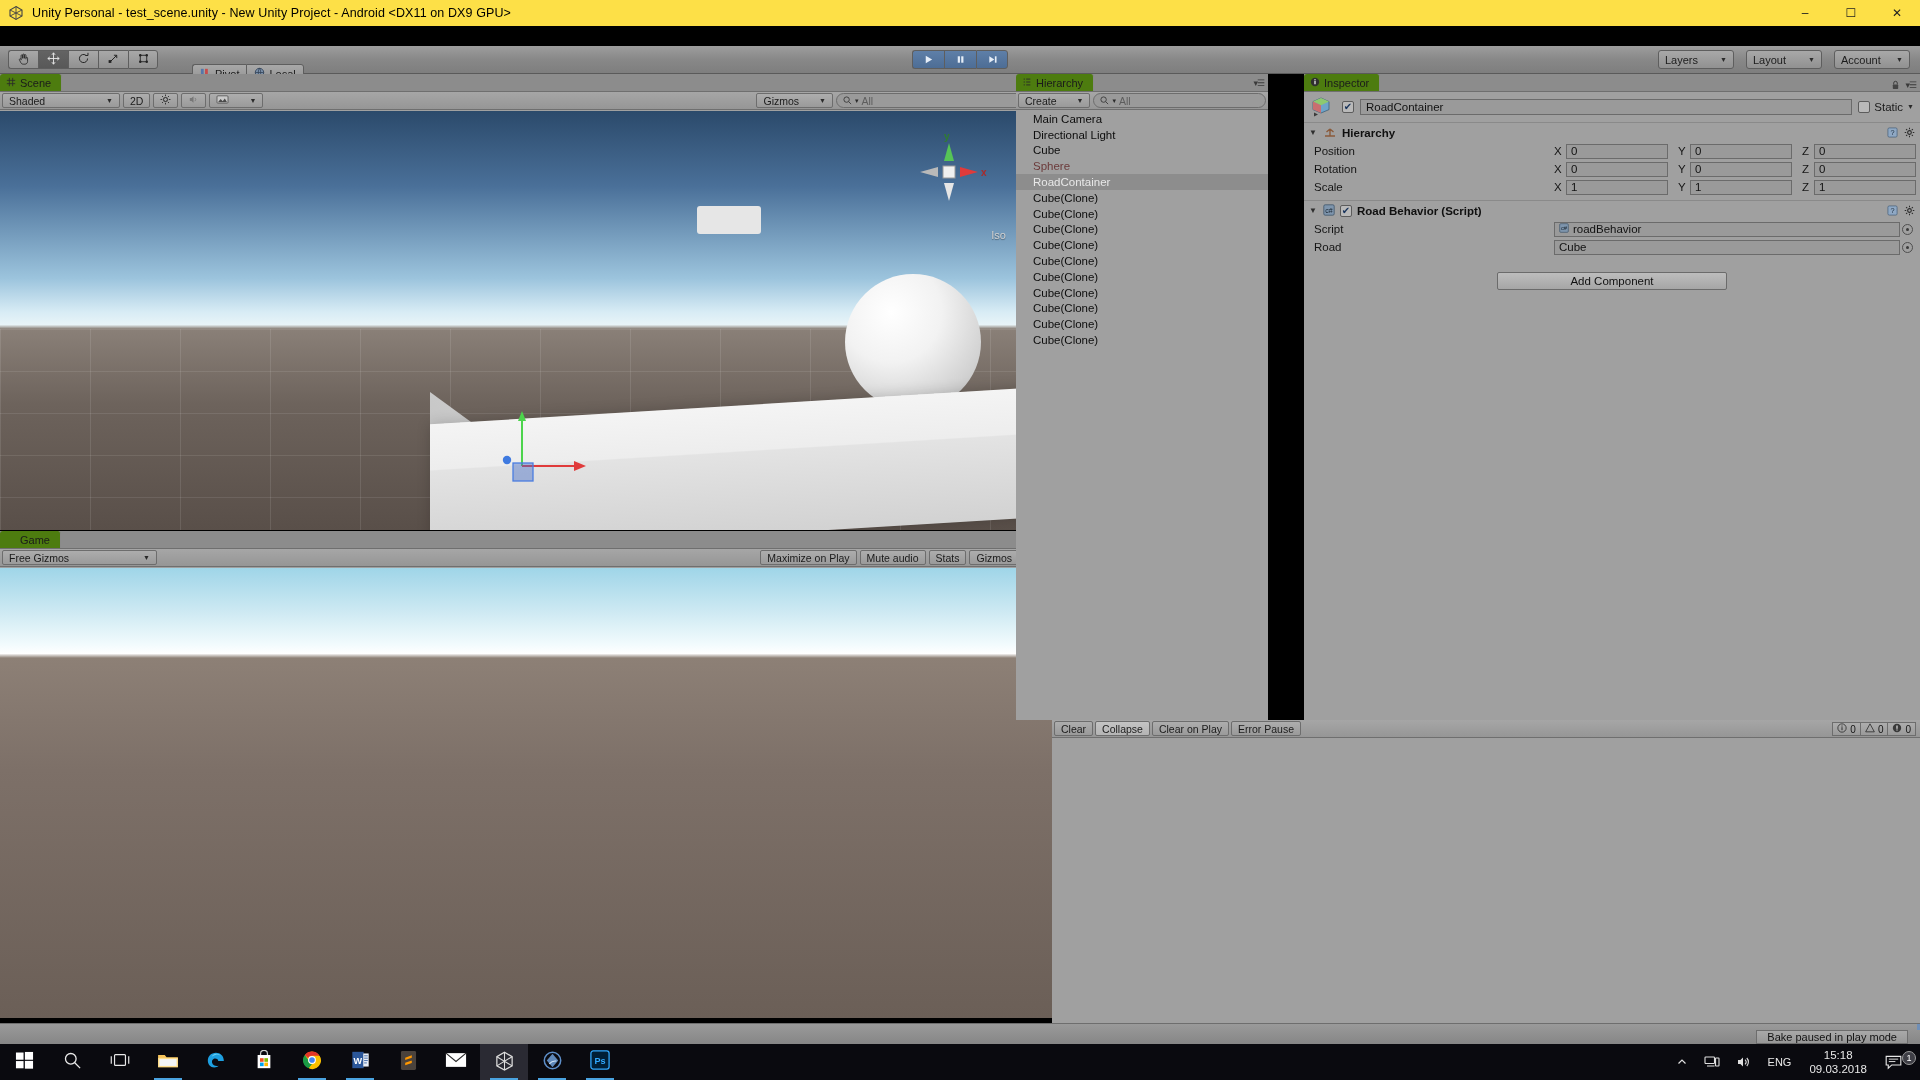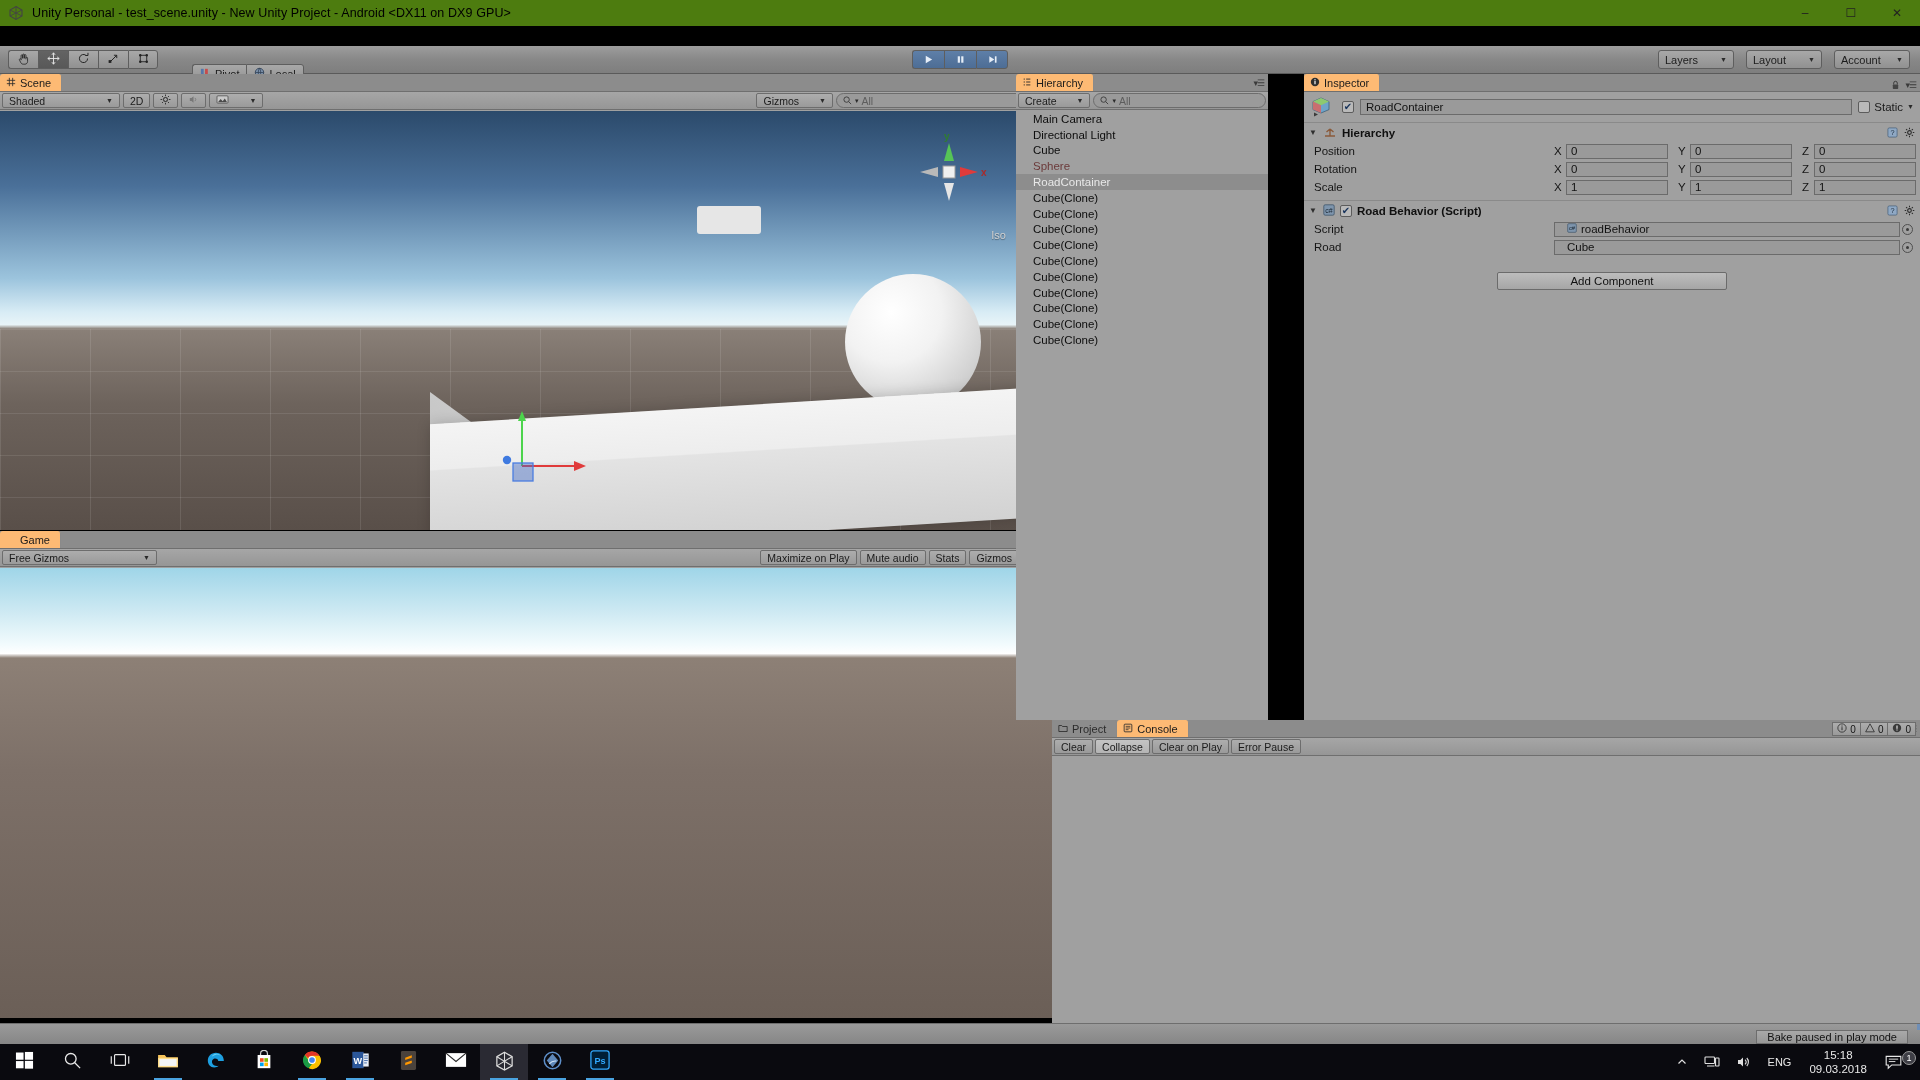"Unity Personal - test_scene.unity -" .titlebar { background: #4d7c0f -> #fde047 }
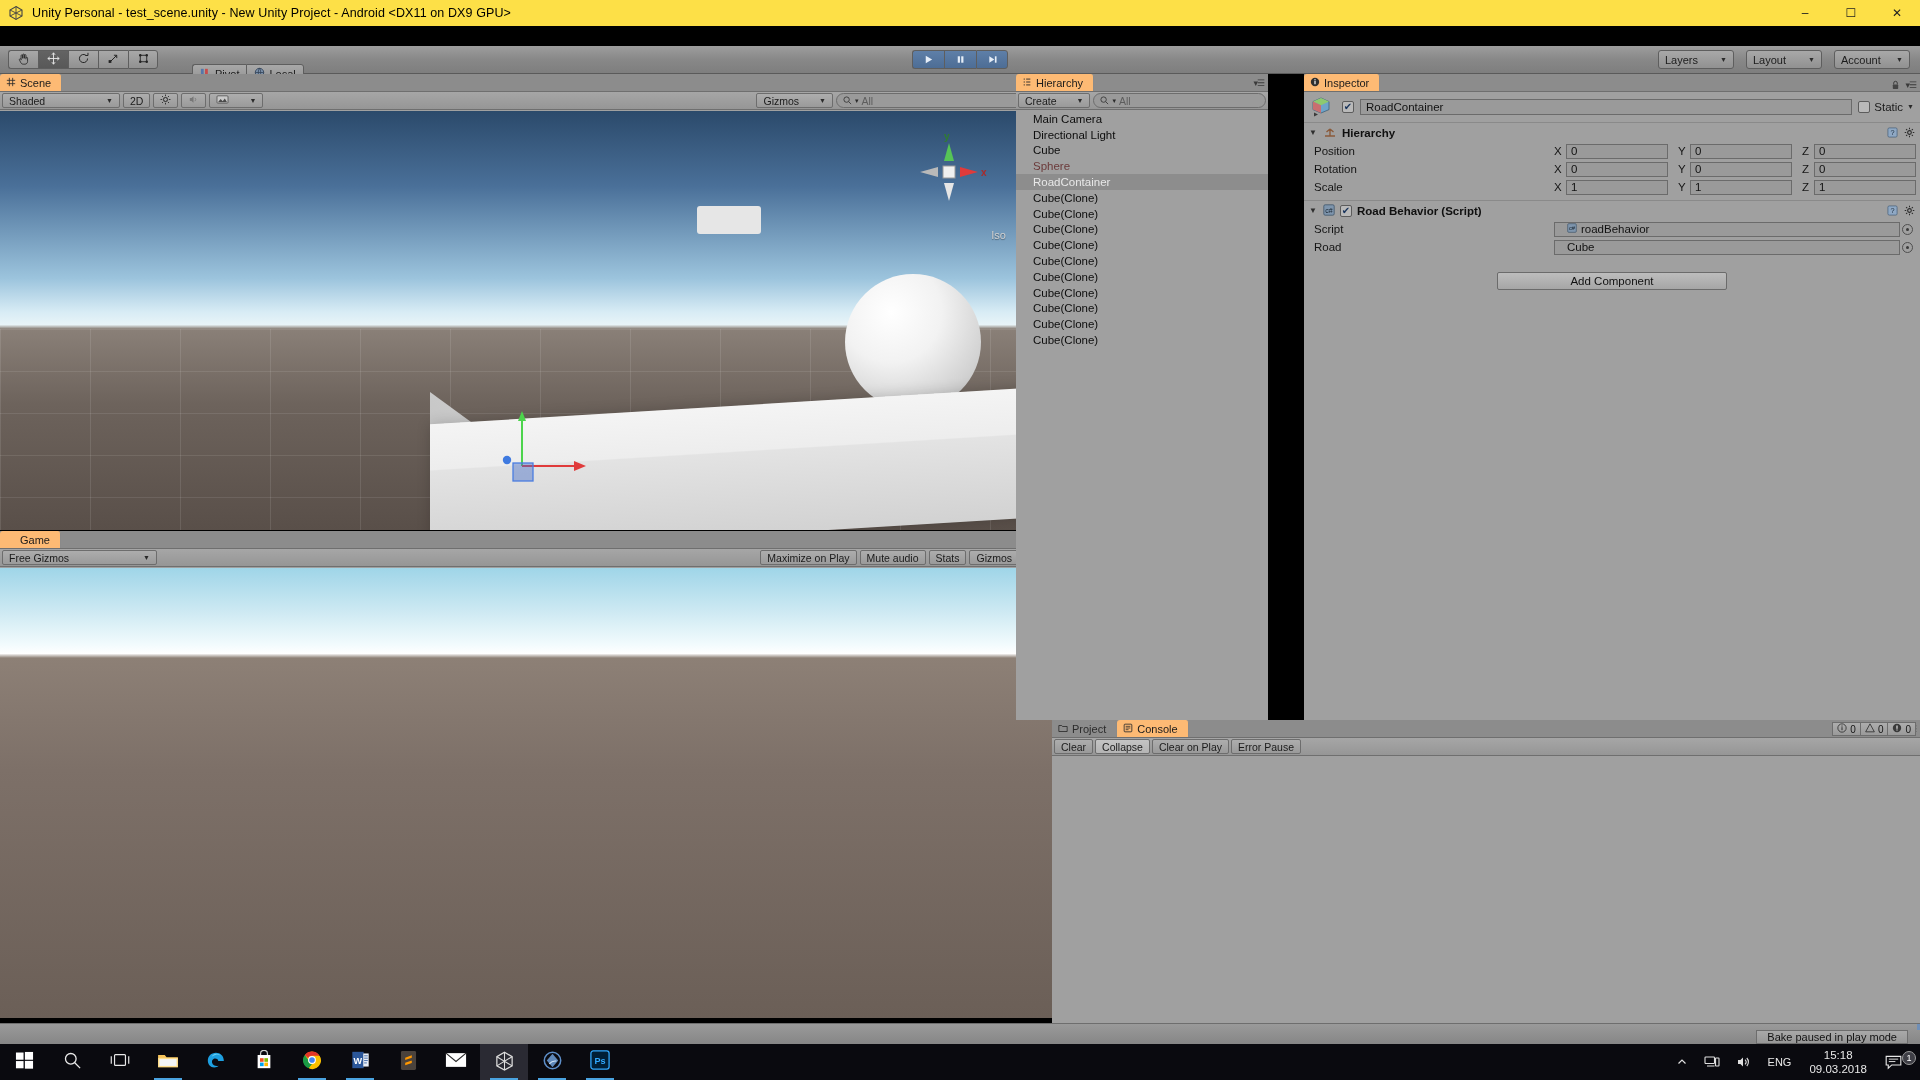"Scene" .panel-tab { background: #fdba74 -> #4d7c0f }
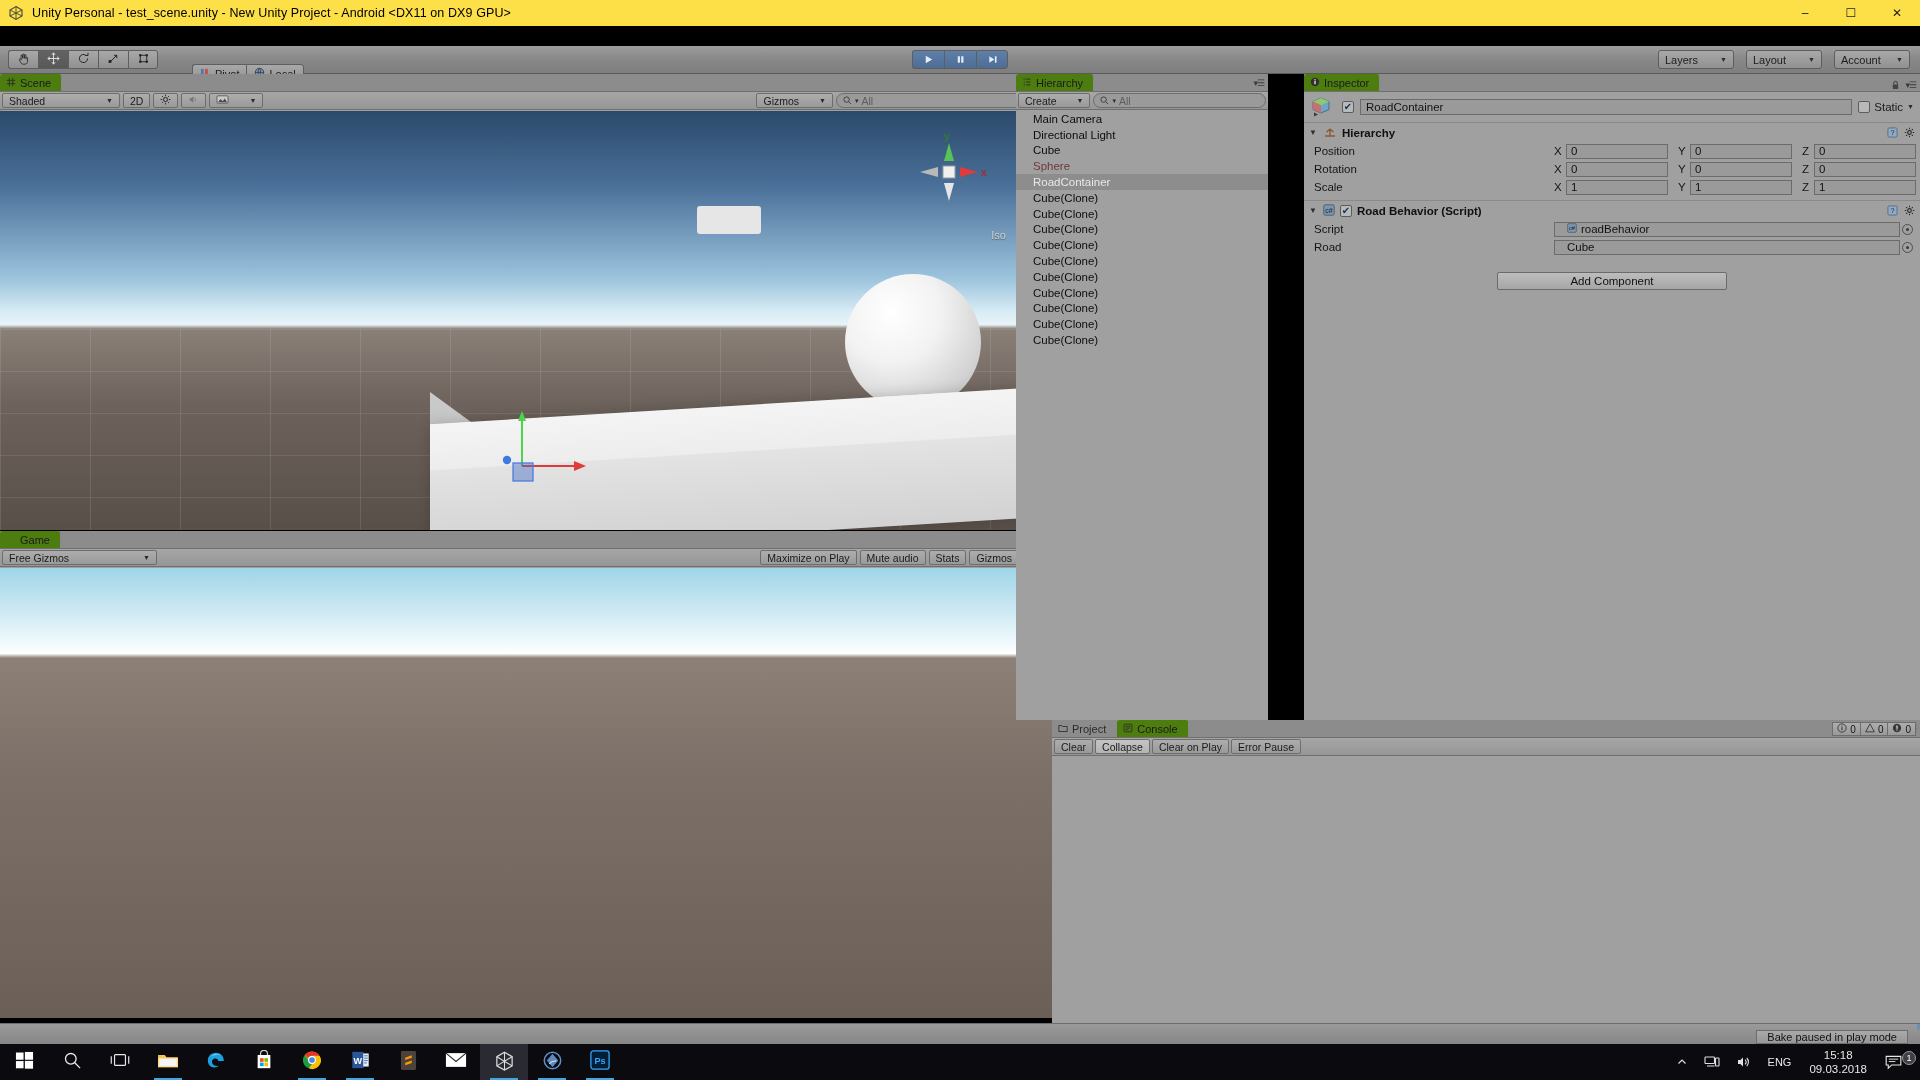"roadBehavior" .obj-field { padding: 0 12px -> 0 4px }
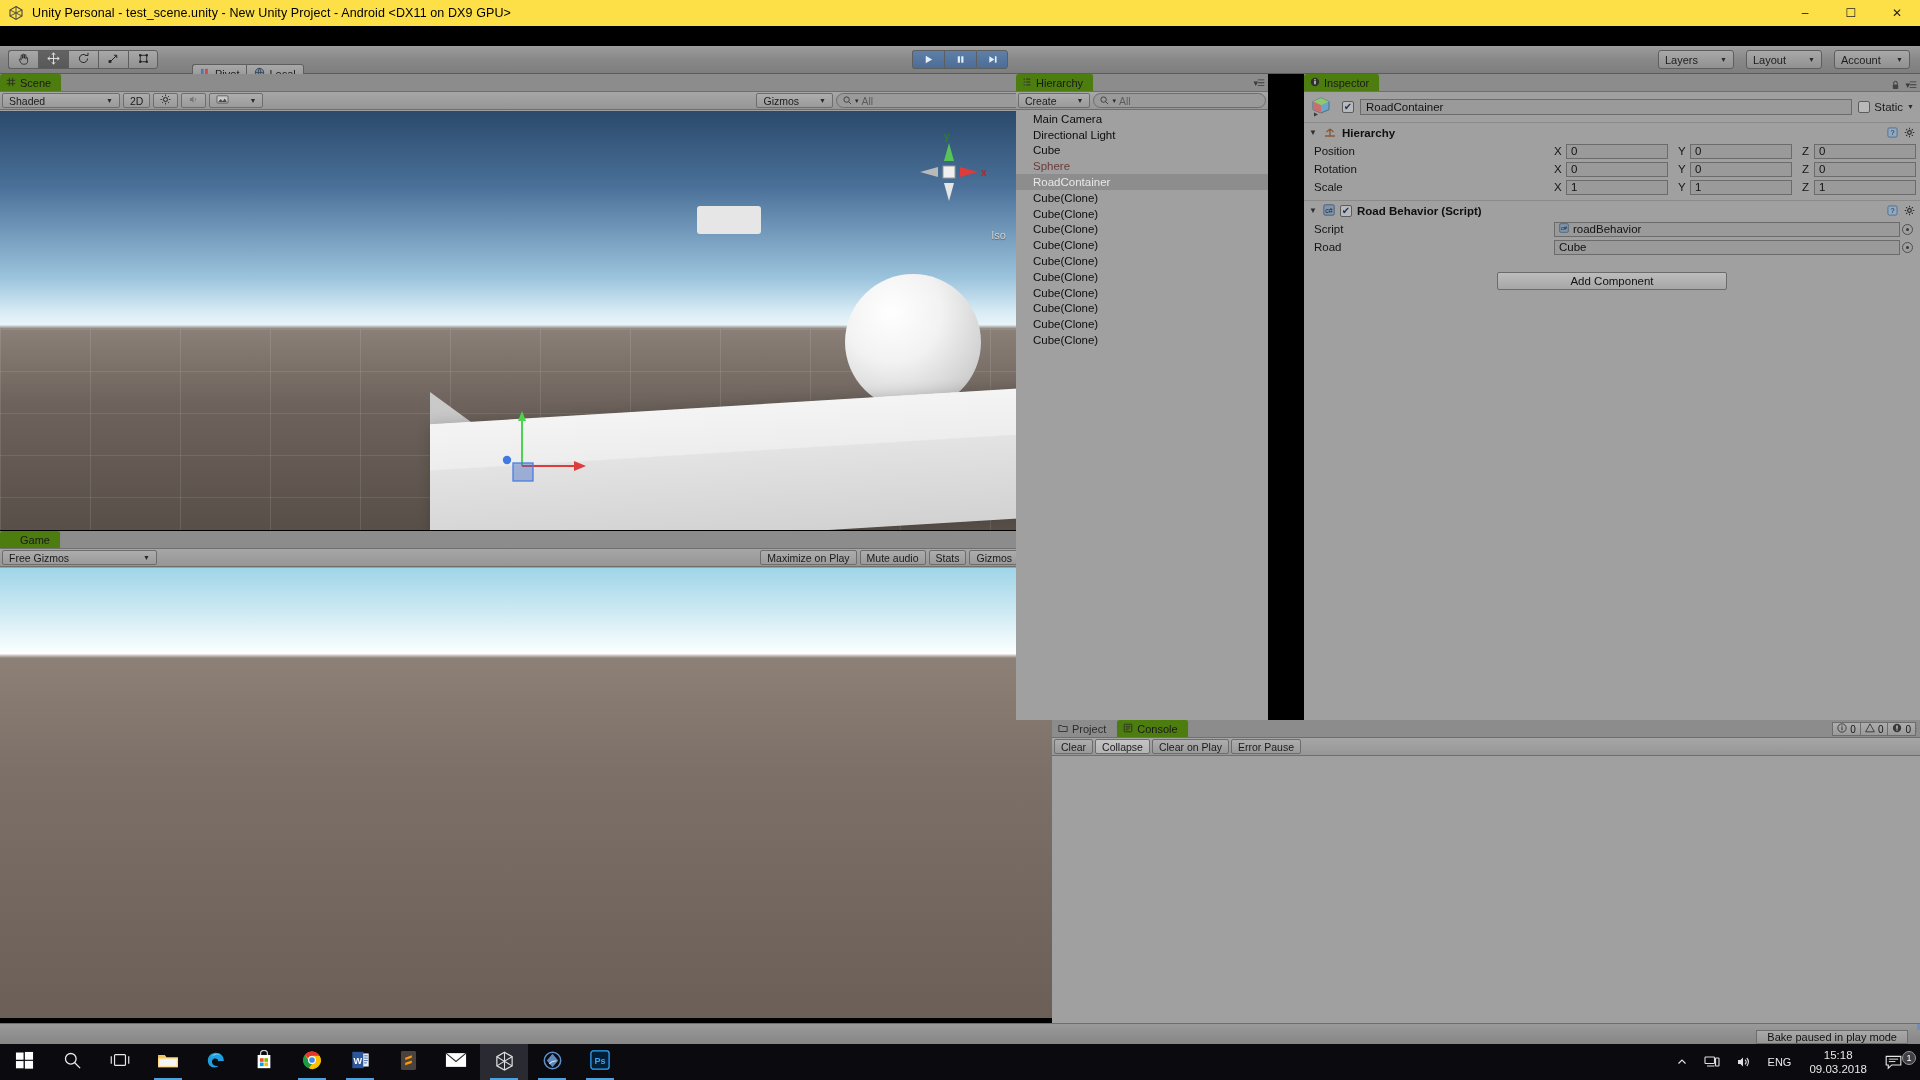"Project" div.panel-tabrow { html: <div> <div> <span> <svg> <path></path> </svg> </span> <span>Project</span> </div> <div> <span> <svg> <rect></rect> <path></path> </svg> </span> <span>Console</span> </div> <div>▾☰</div> </div> -> none }
